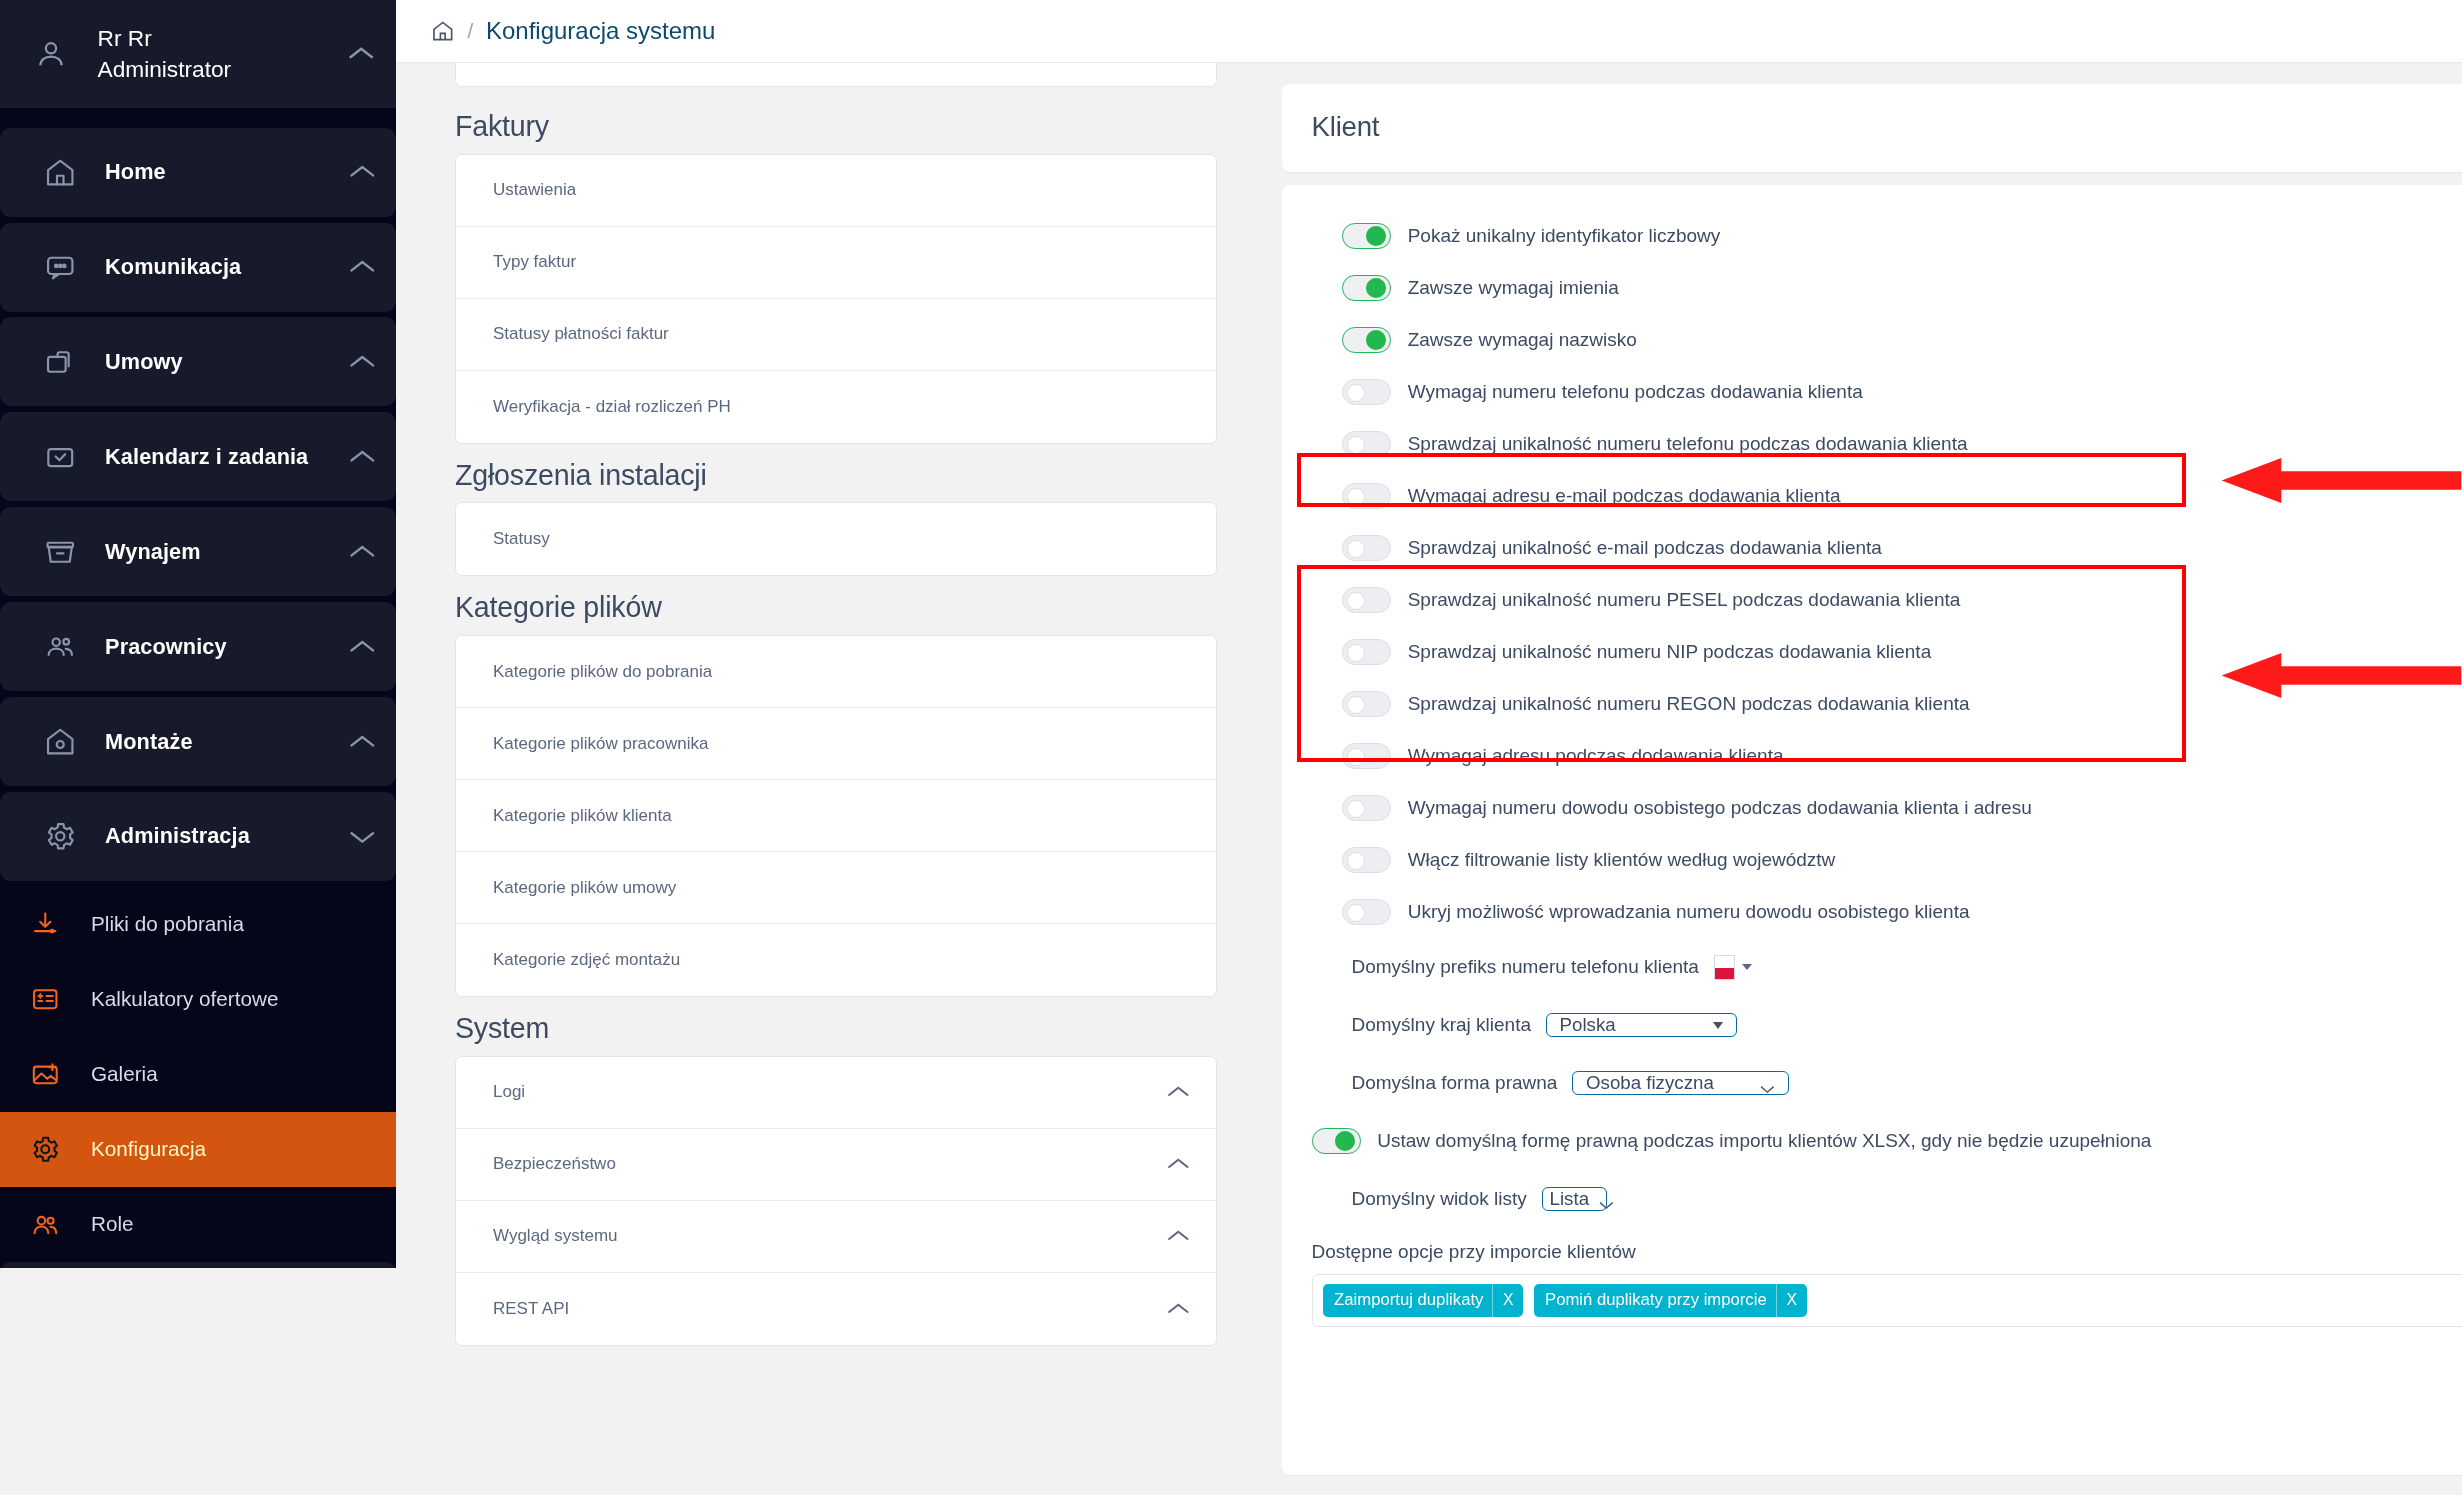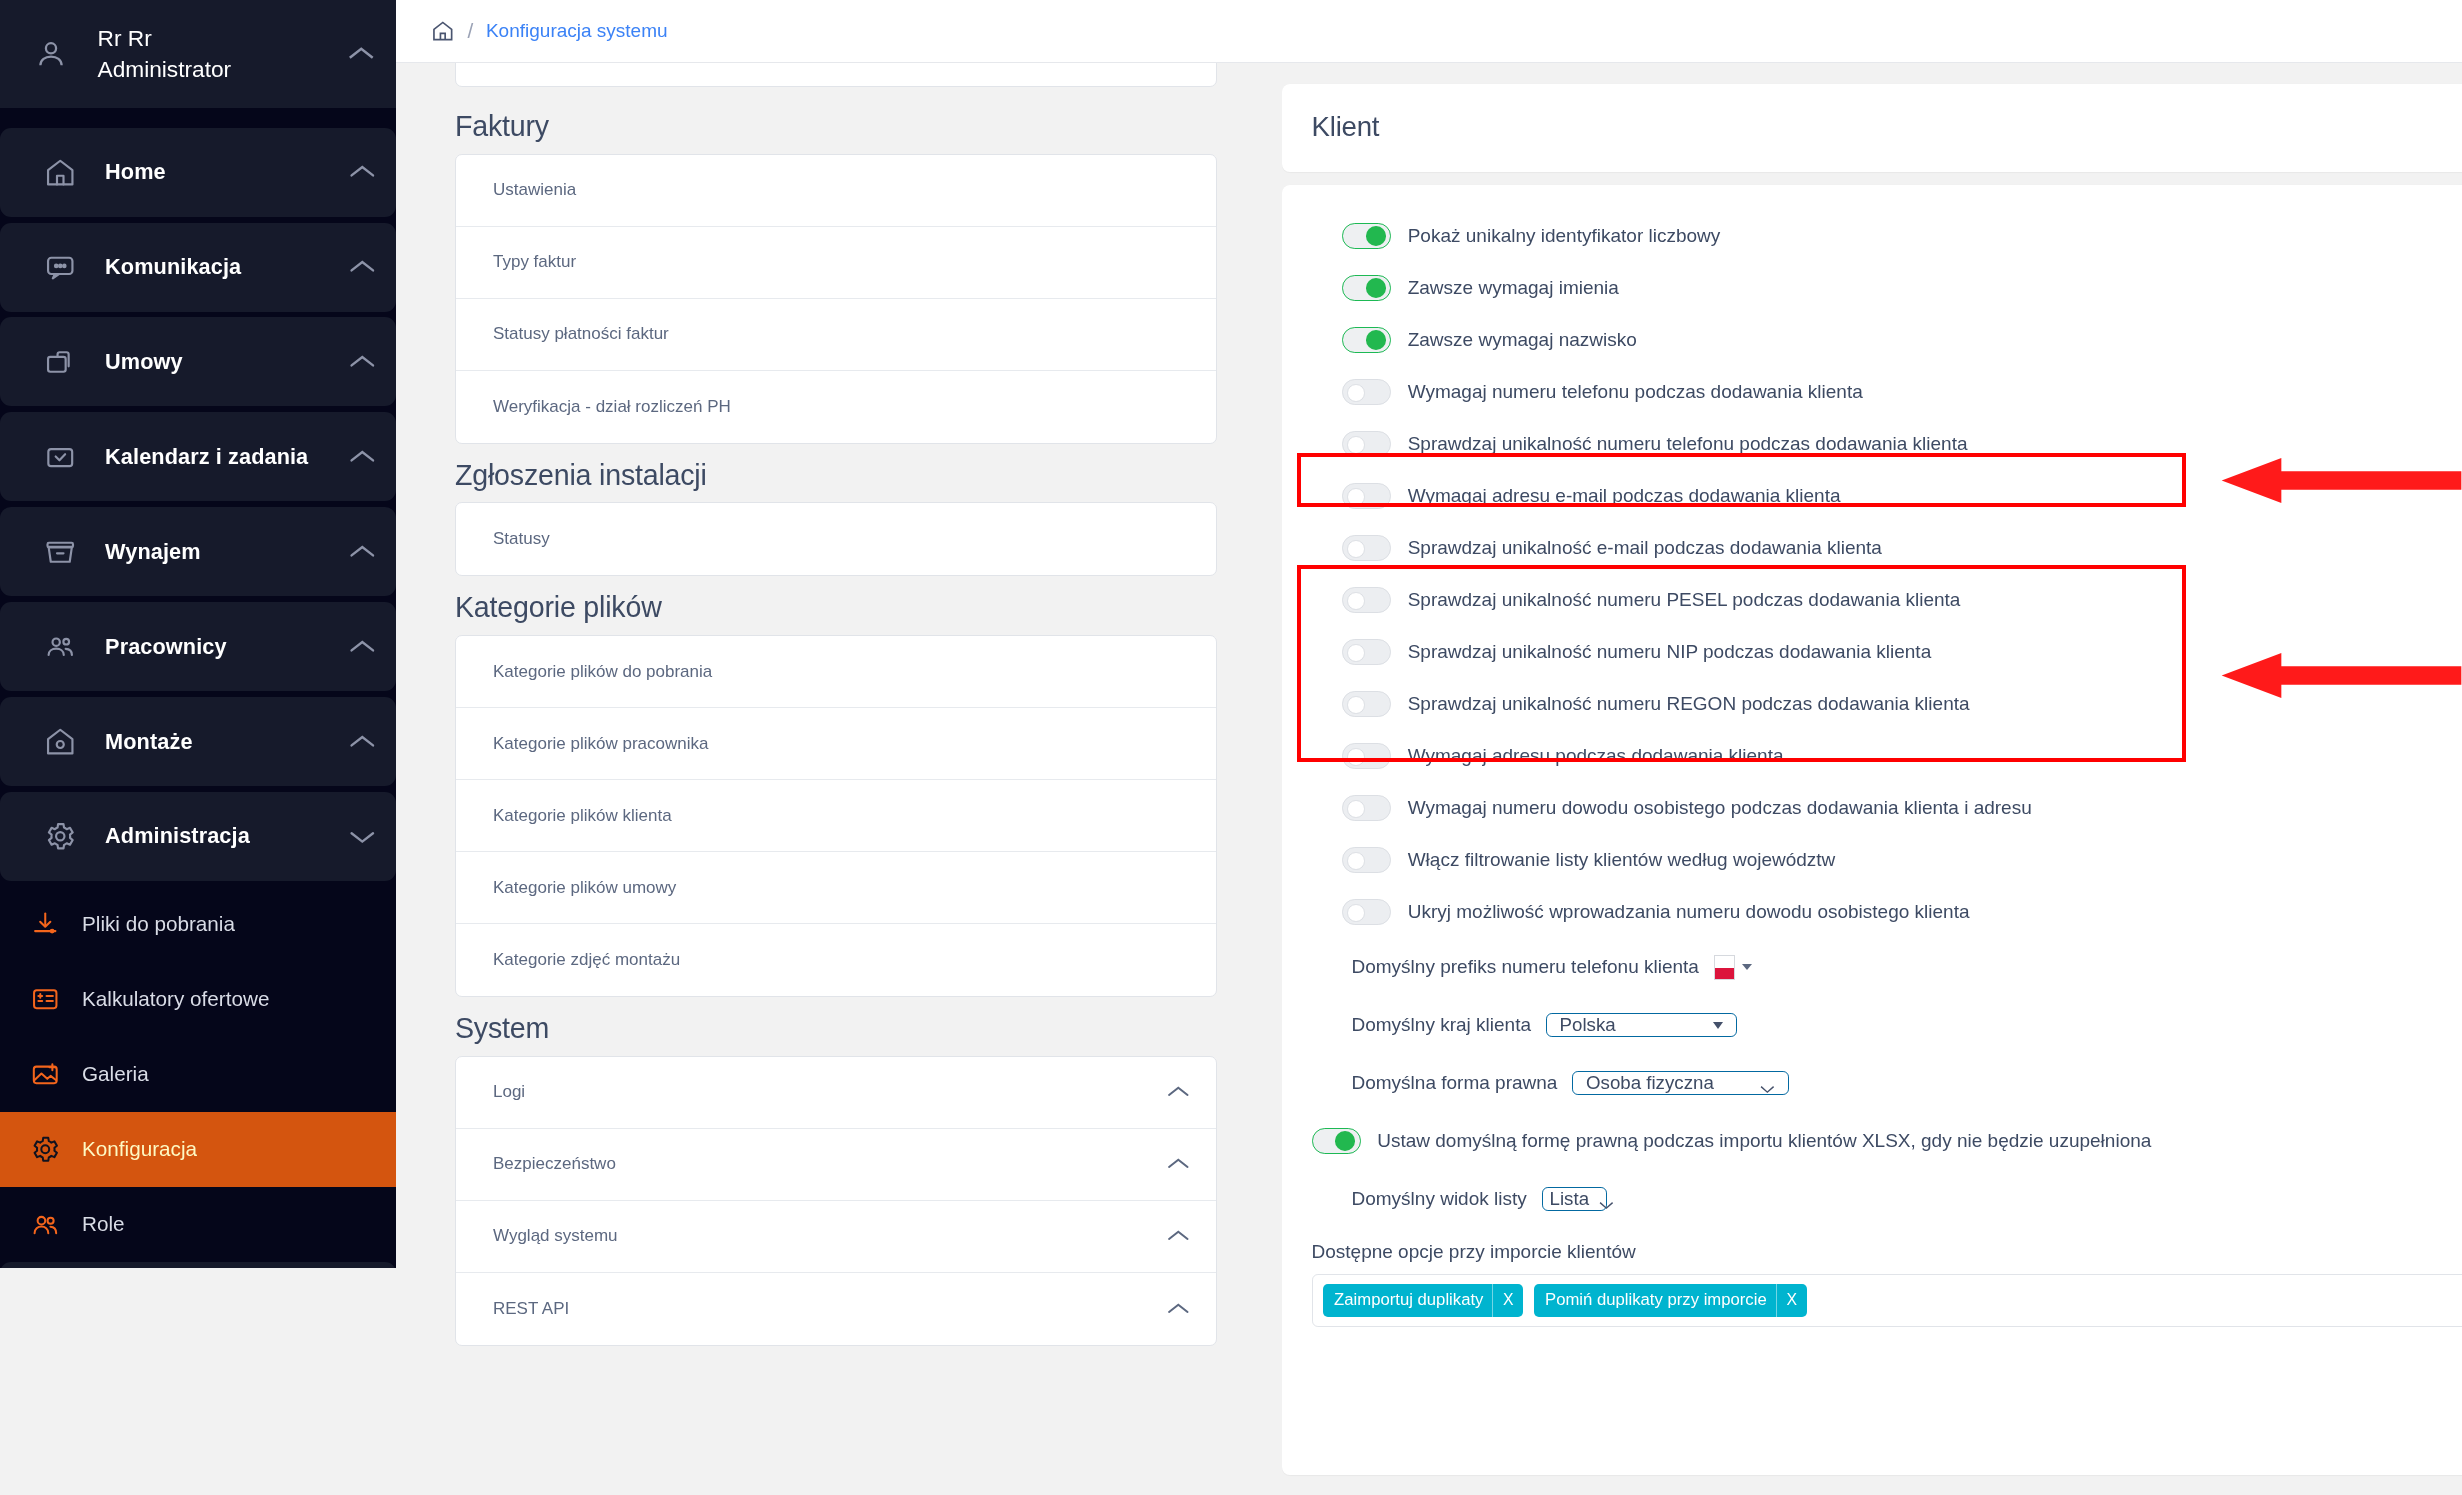"Konfiguracja systemu" .bc-cur { color: #3b82f6 -> #0c4a6e; font-size: 19px -> 24px }
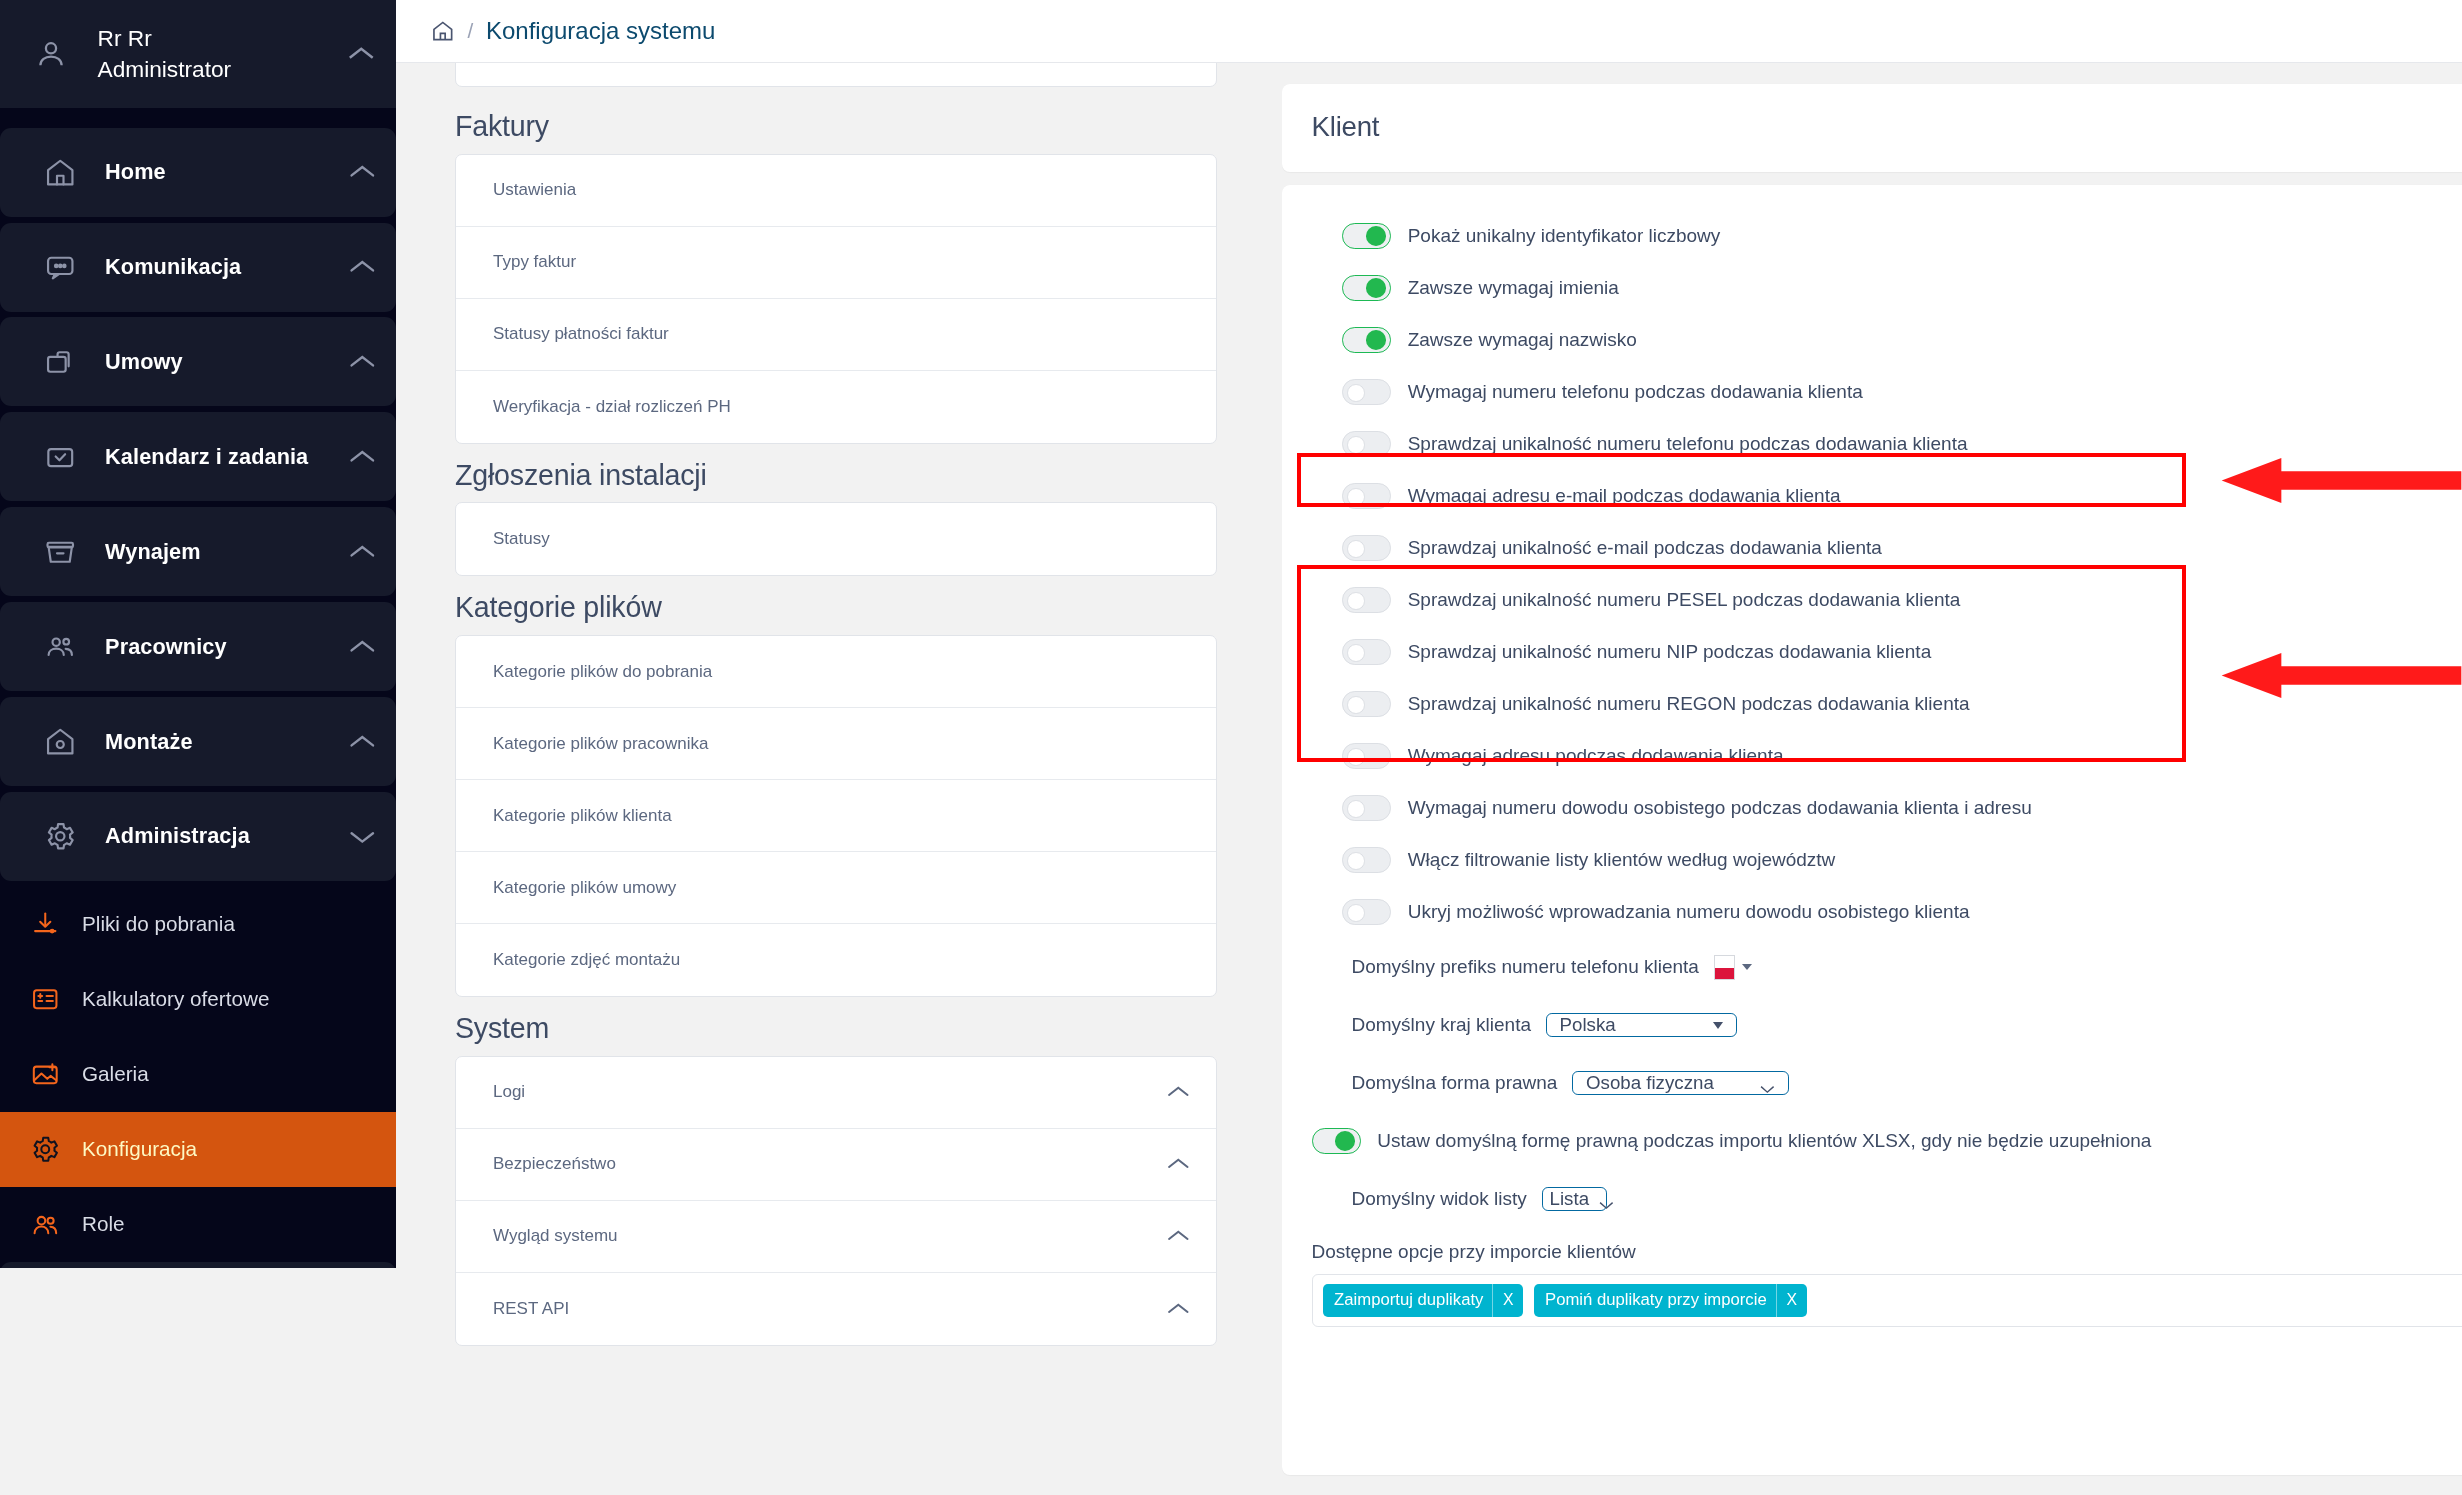"Pliki do pobrania" .sb-sub { gap: 22px -> 31px }
